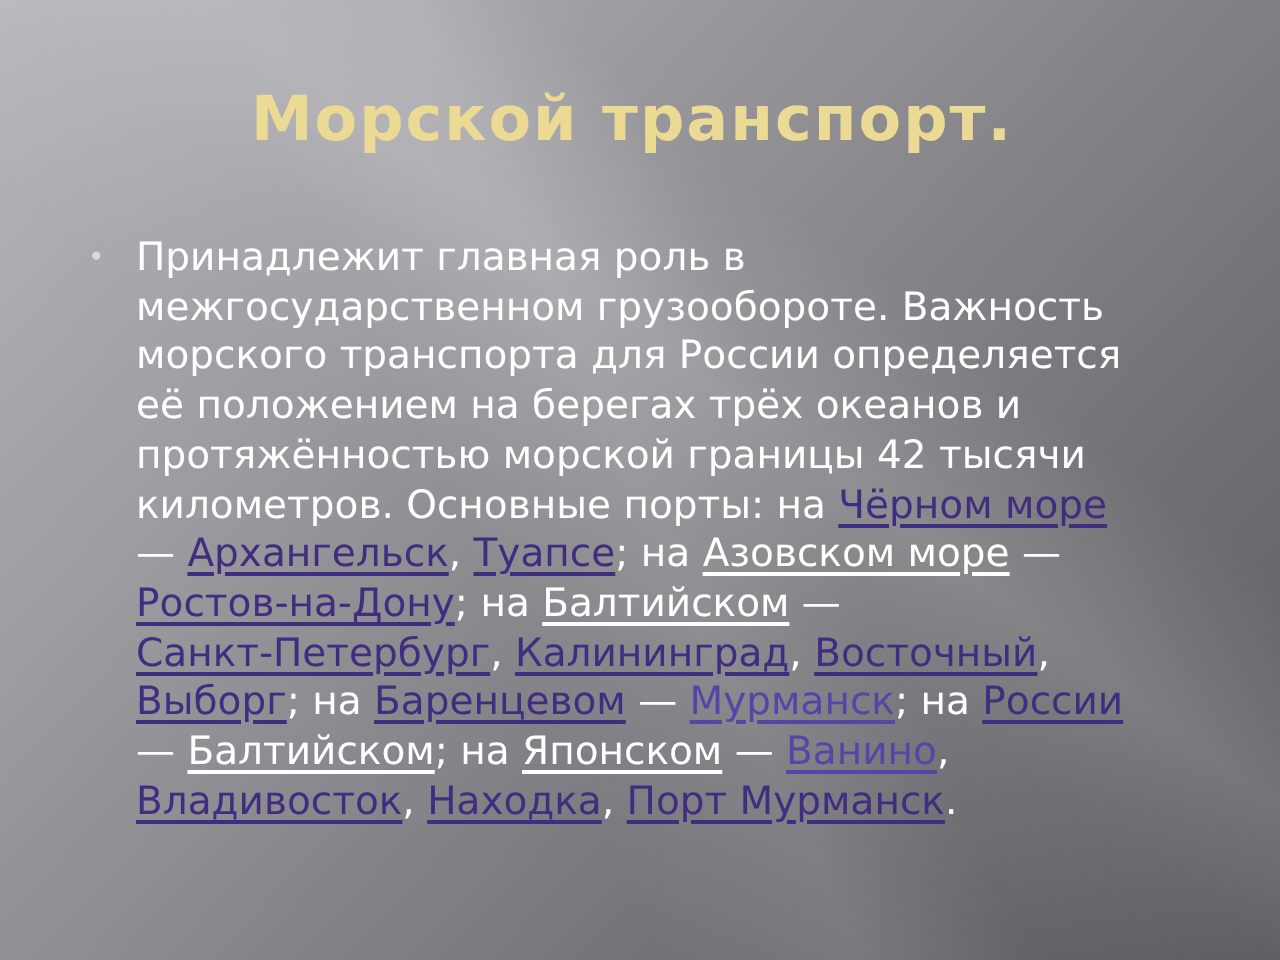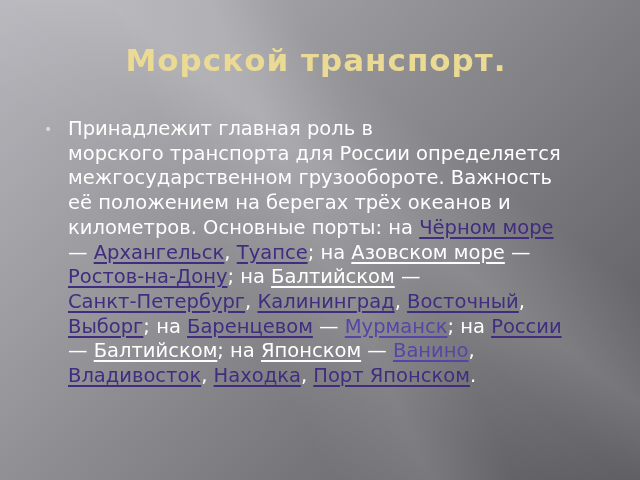"морского транспорта для России" div.line { order: before "межгосударственном грузообороте." -> after "межгосударственном грузообороте." }
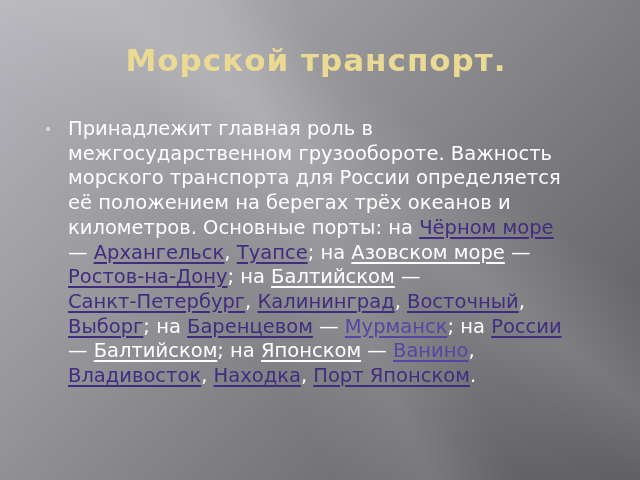"протяжённостью морской границы 42 тысячи" div.line { html: none -> <div><span>протяжённостью морской границы 42 тысячи</span></div> }
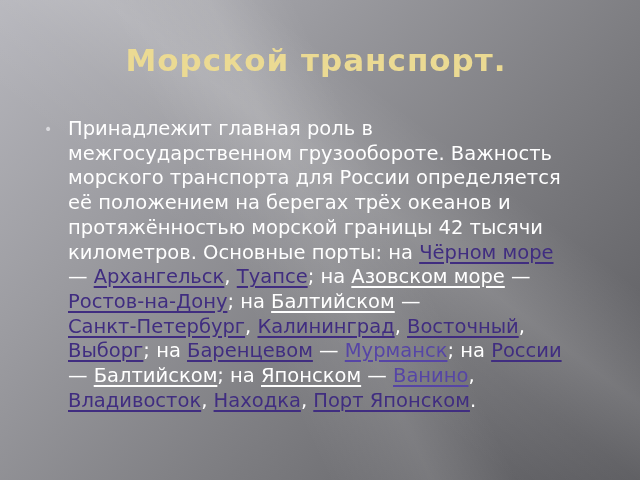"Порт Японском" a.run-link { text: Японском -> Мурманск }
